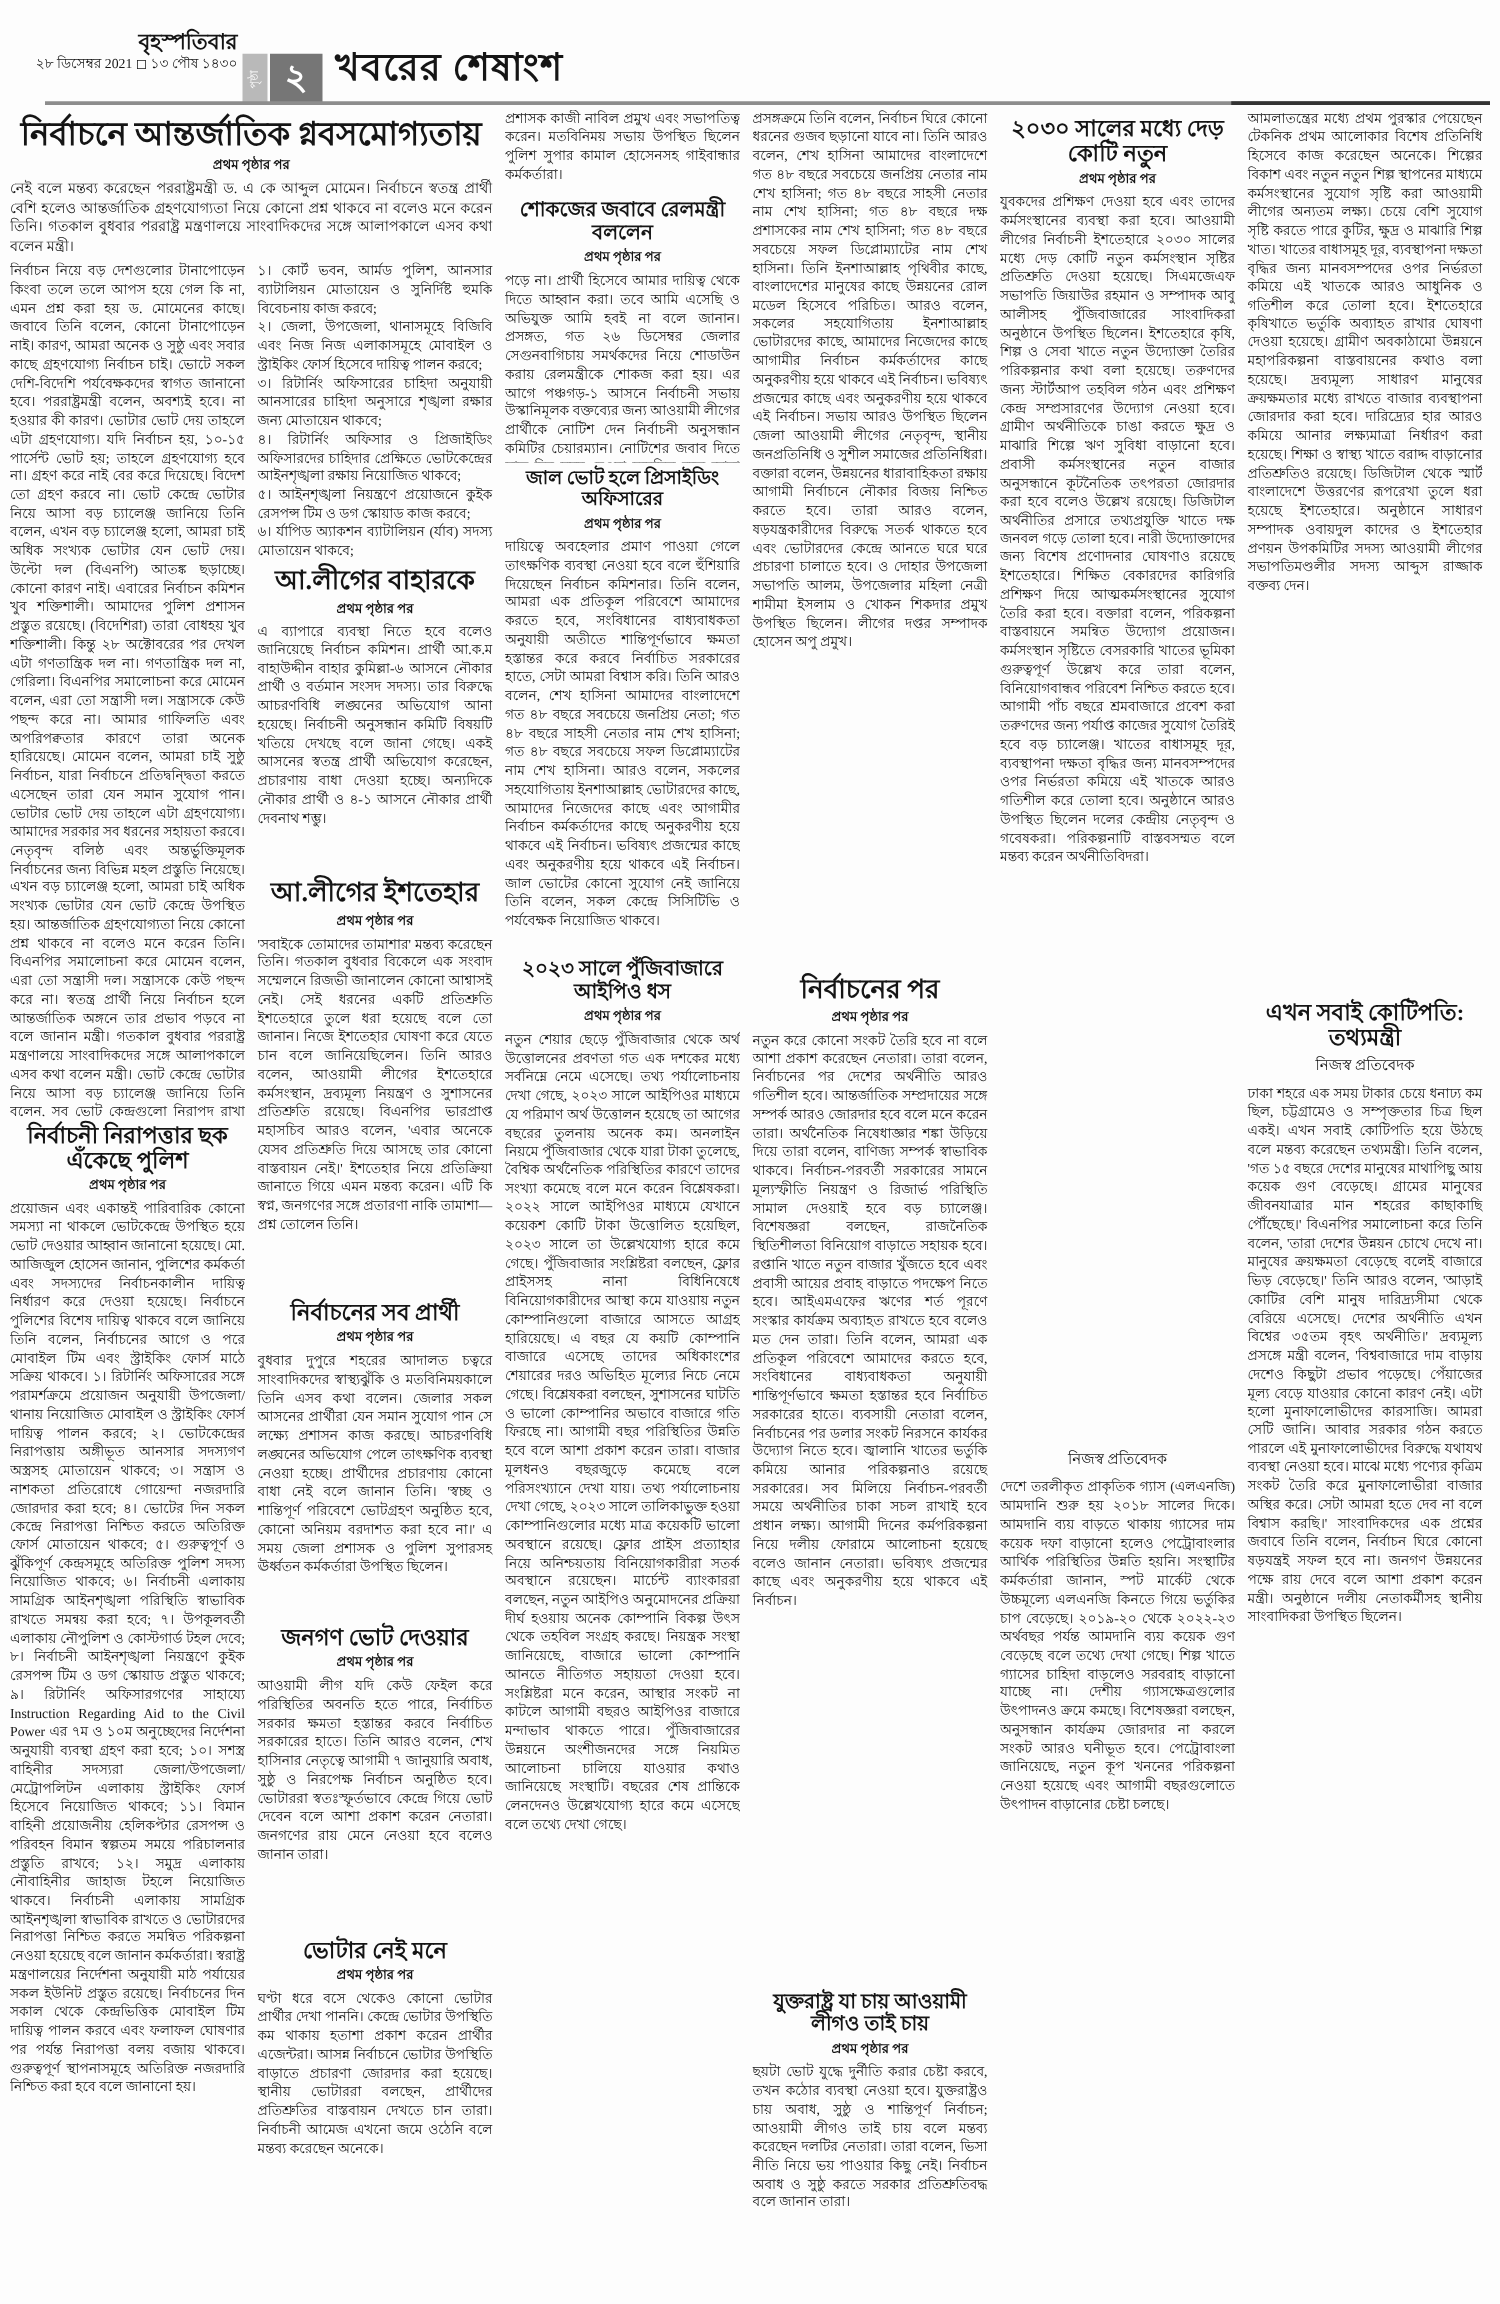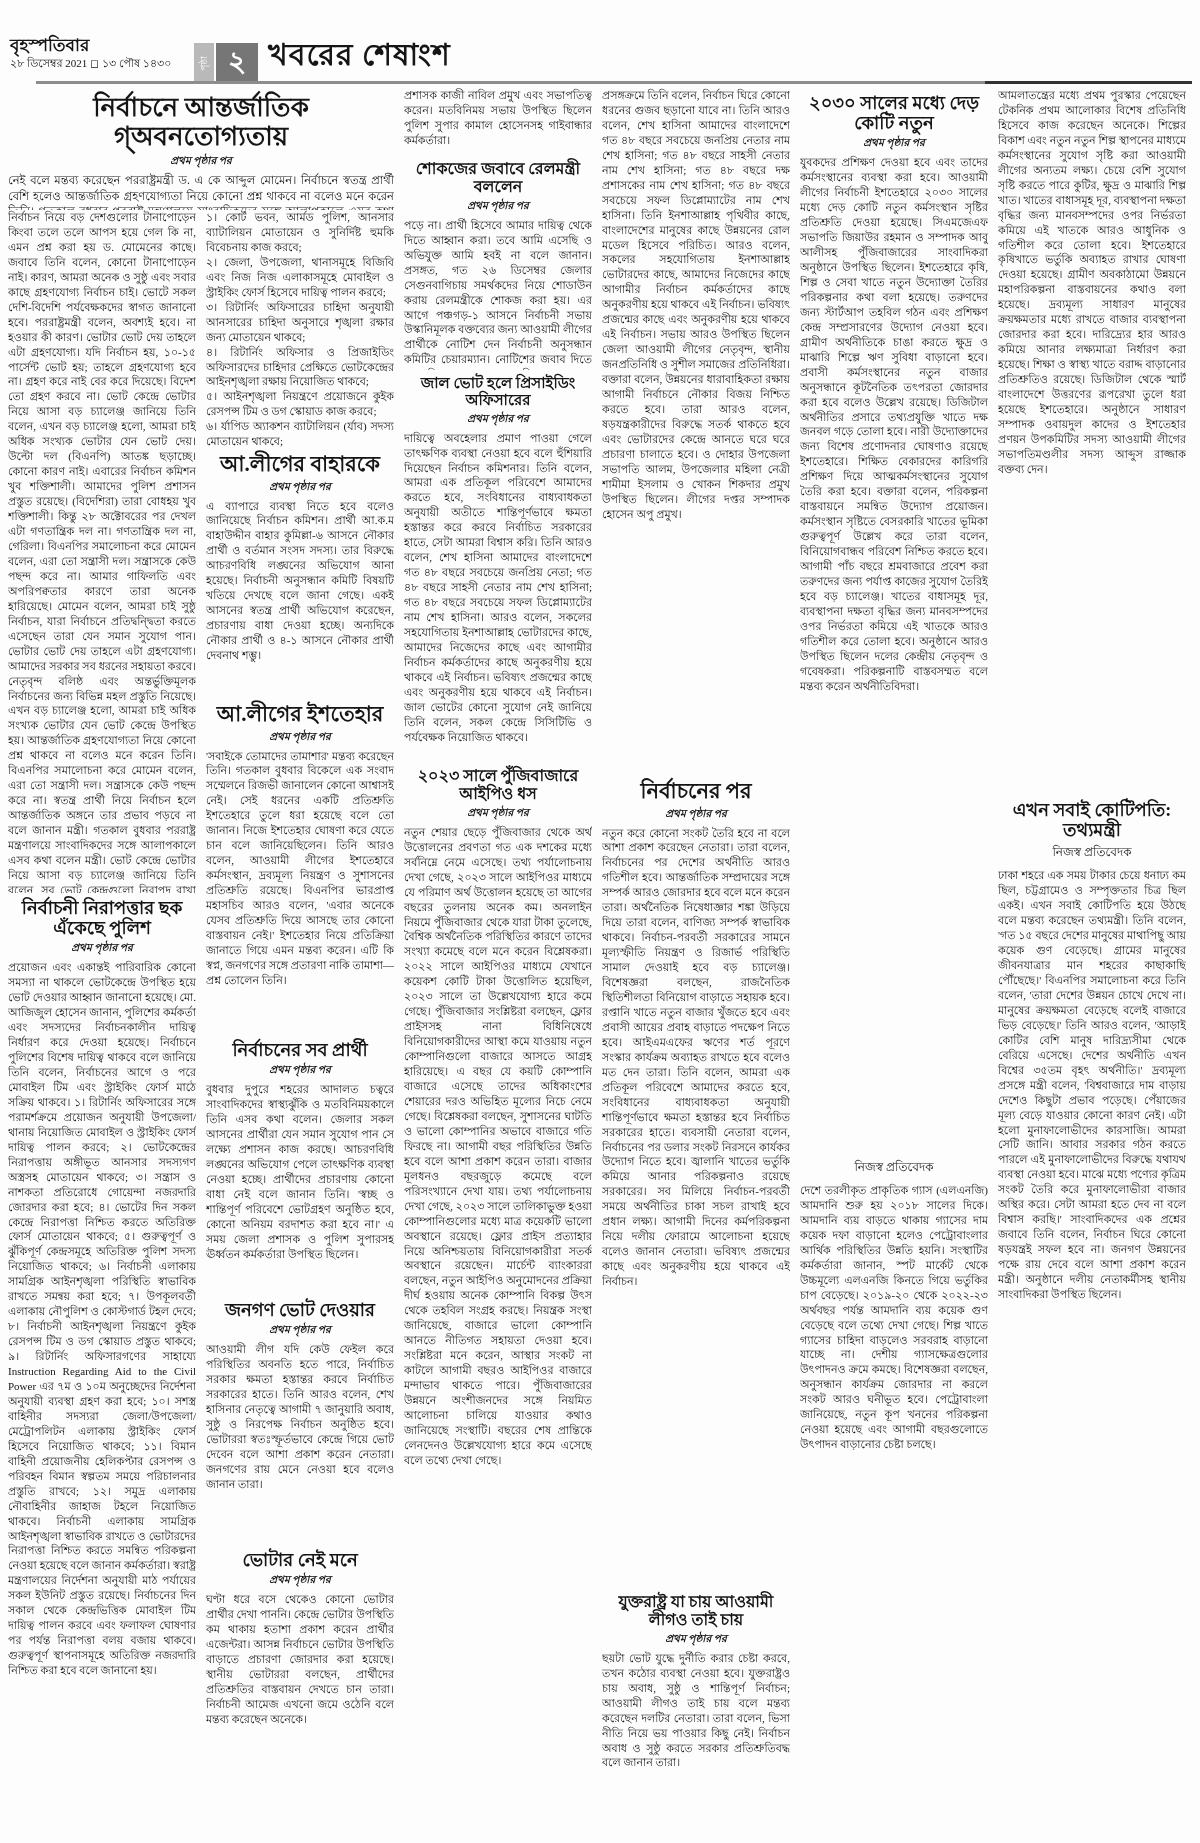"বৃহস্পতিবার" .dateblock { text-align: left -> right; top: 36px -> 24px }
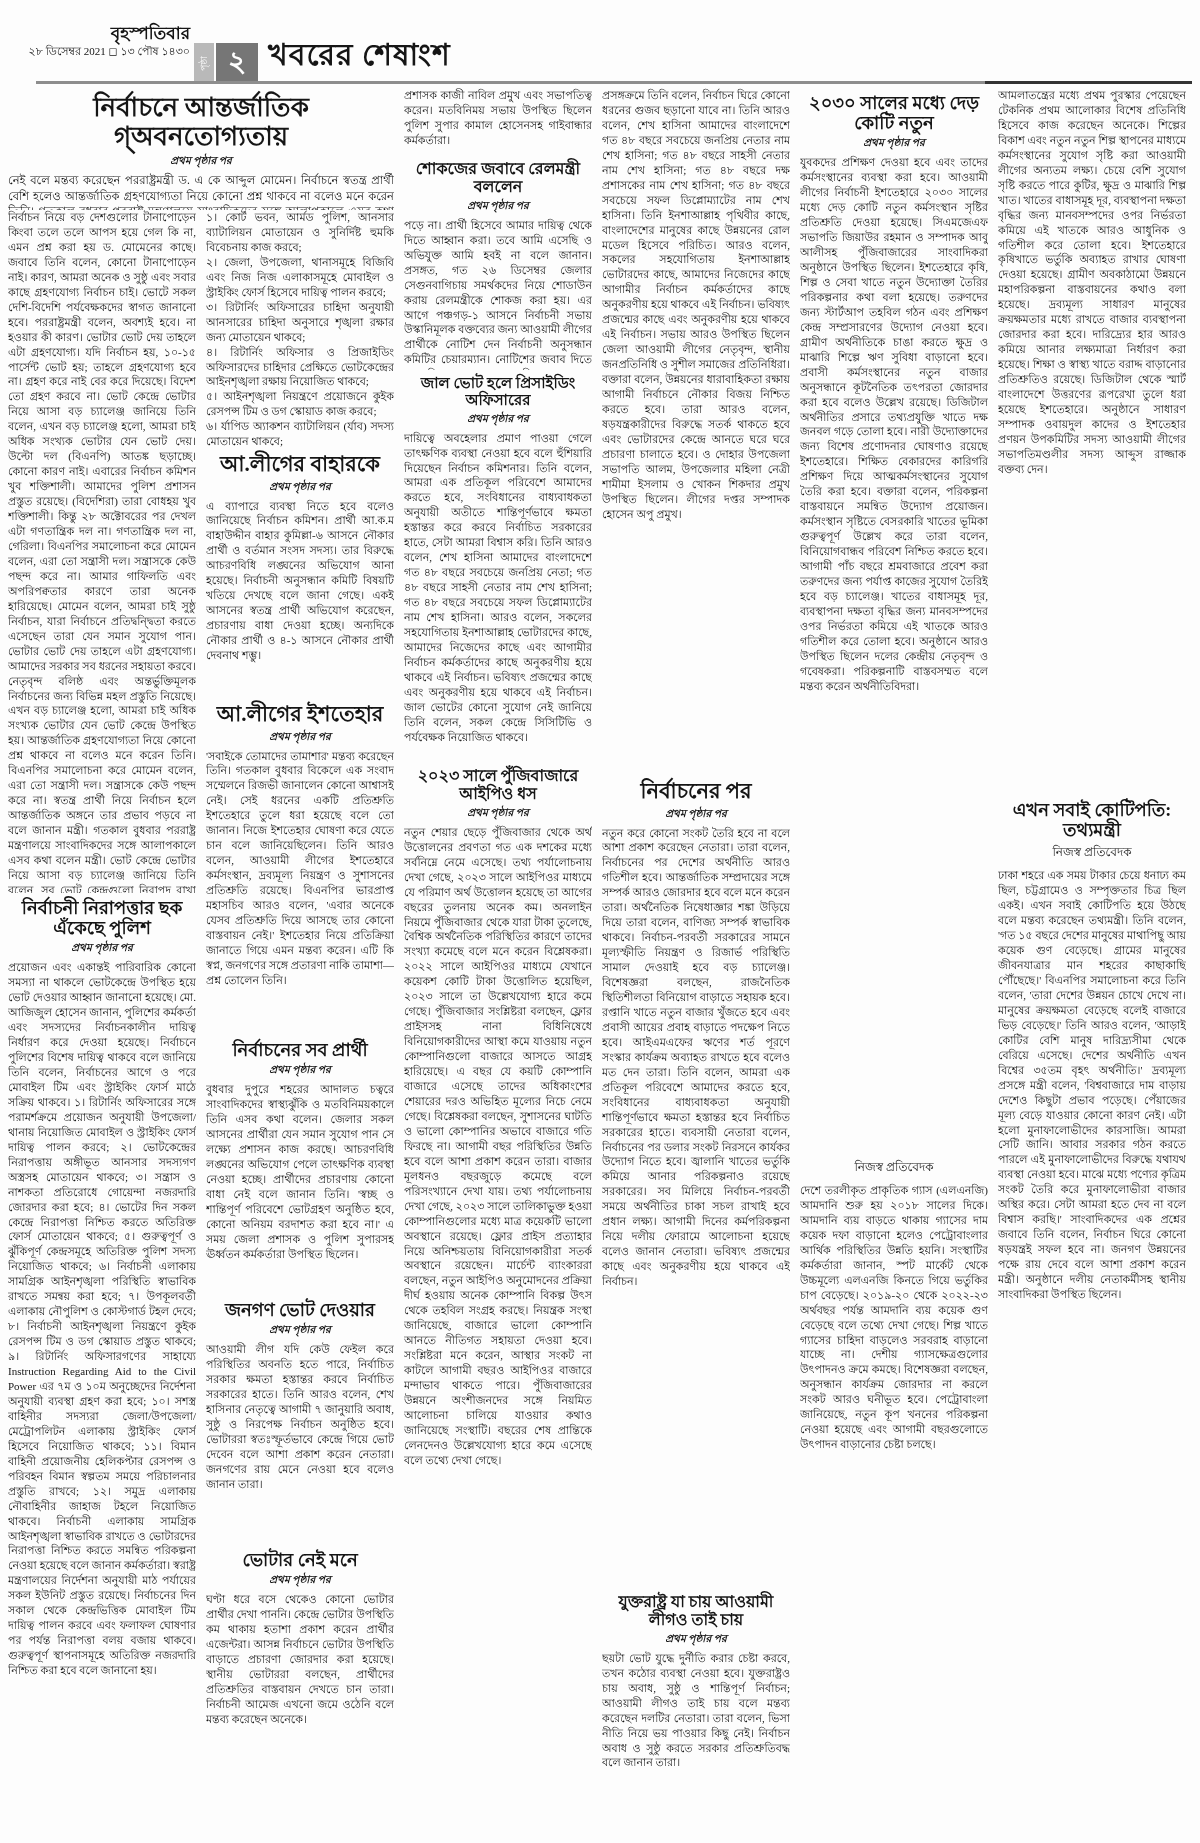"নির্বাচনে আন্তর্জাতিক গ্অবনতোগ্যতায়" div.hl { text: গ্অবনতোগ্যতায় -> গ্নবসমোগ্যতায় }
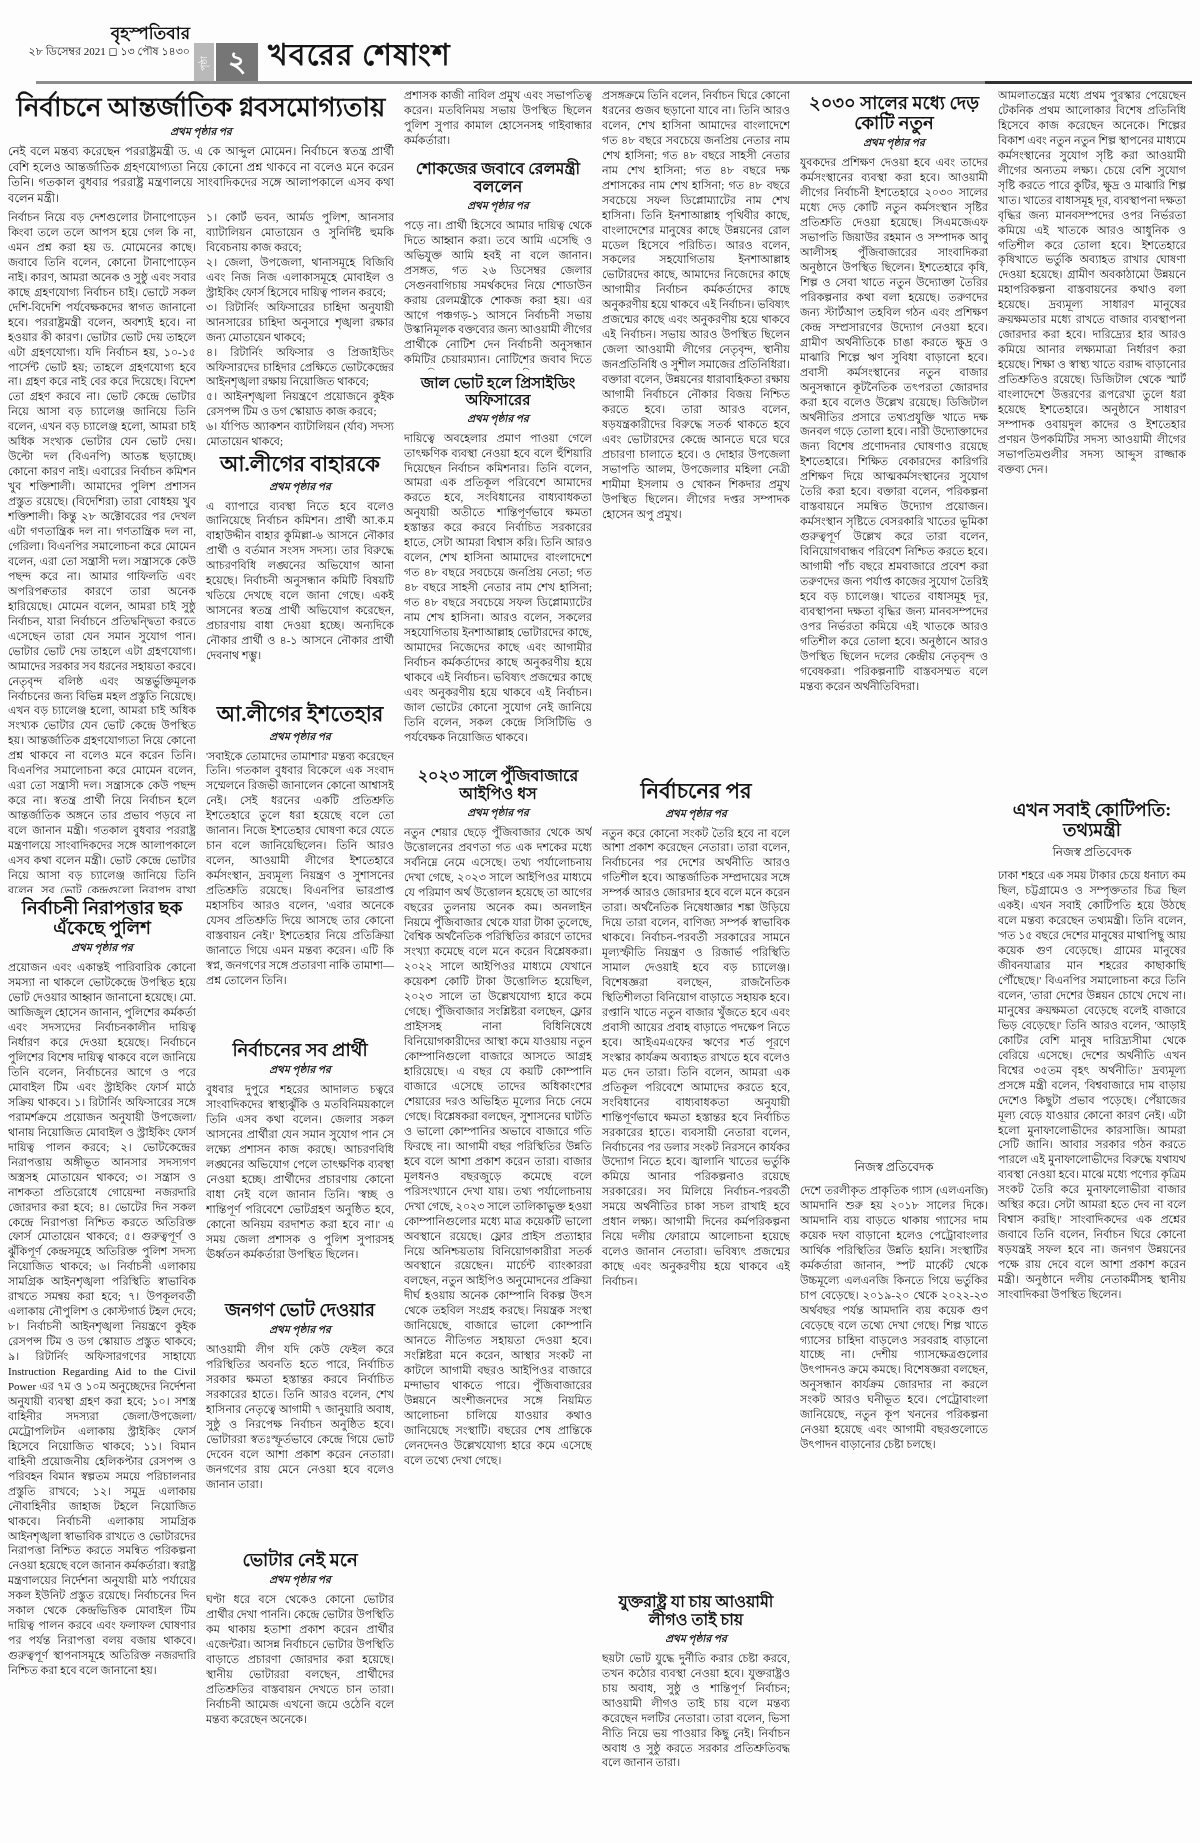"প্রথম পৃষ্ঠার পর" .cont { font-style: italic -> none }
